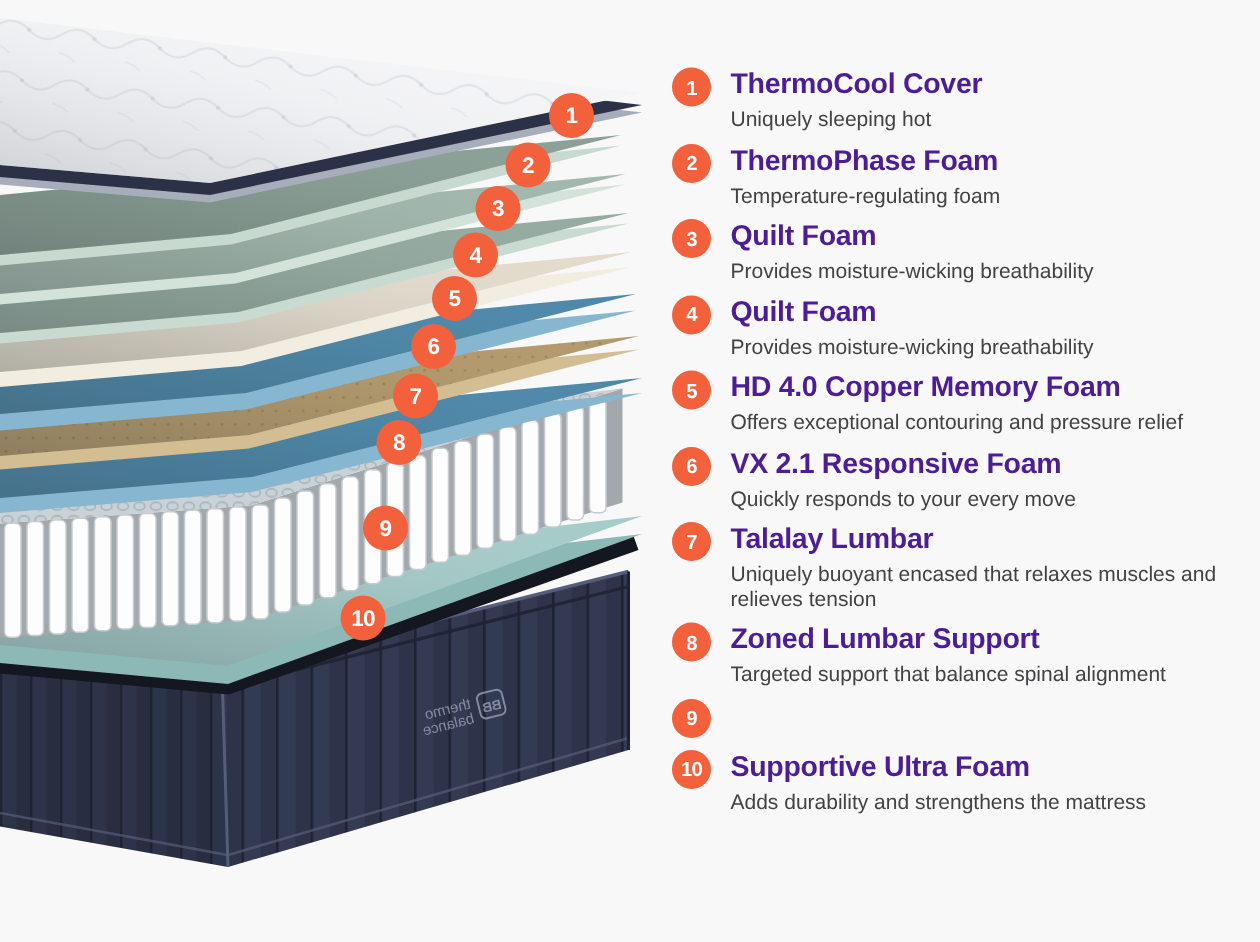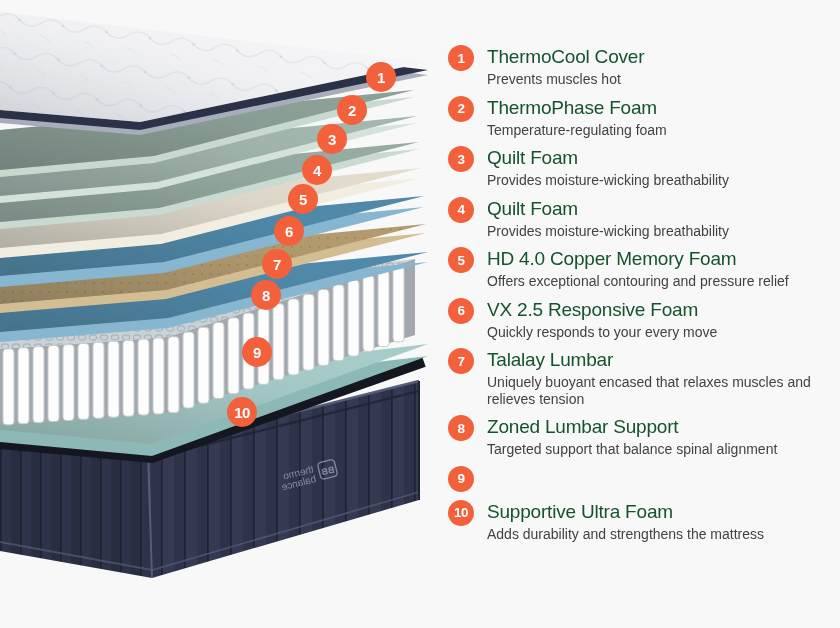"ThermoCool Cover" .legend-text h3 { color: #14532d -> #4c1d95; font-weight: 400 -> 700 }
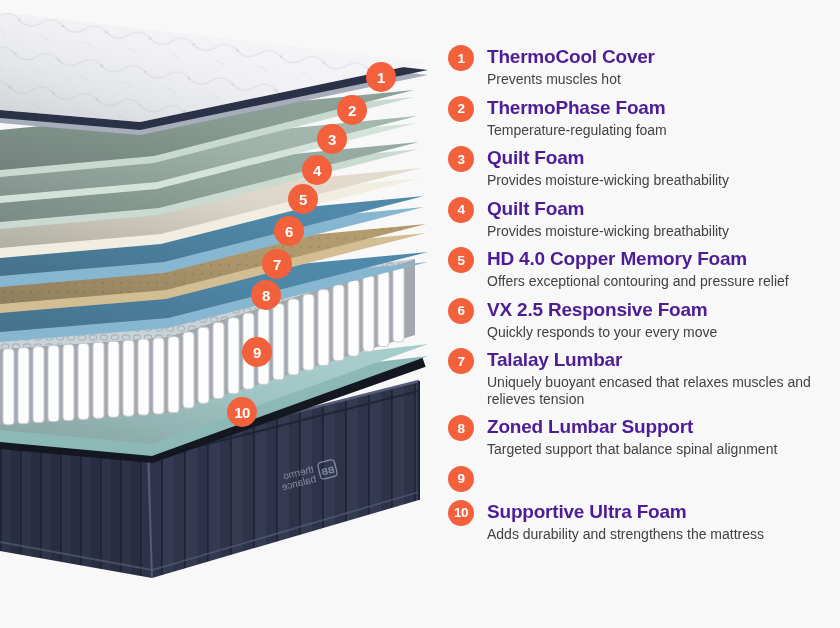"Prevents muscles hot" p { text: Prevents muscles -> Uniquely sleeping }
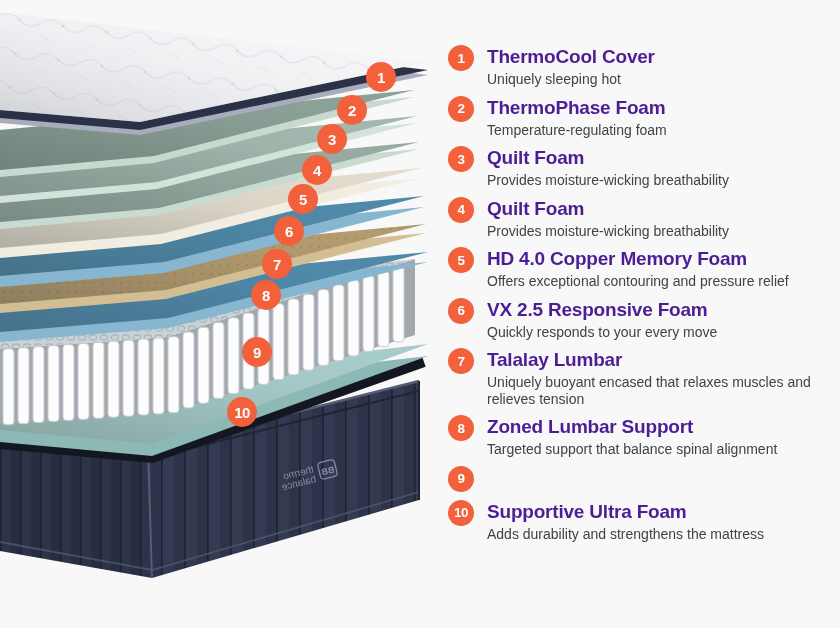"VX 2.5 Responsive Foam" h3 { text: 2.5 -> 2.1 }
